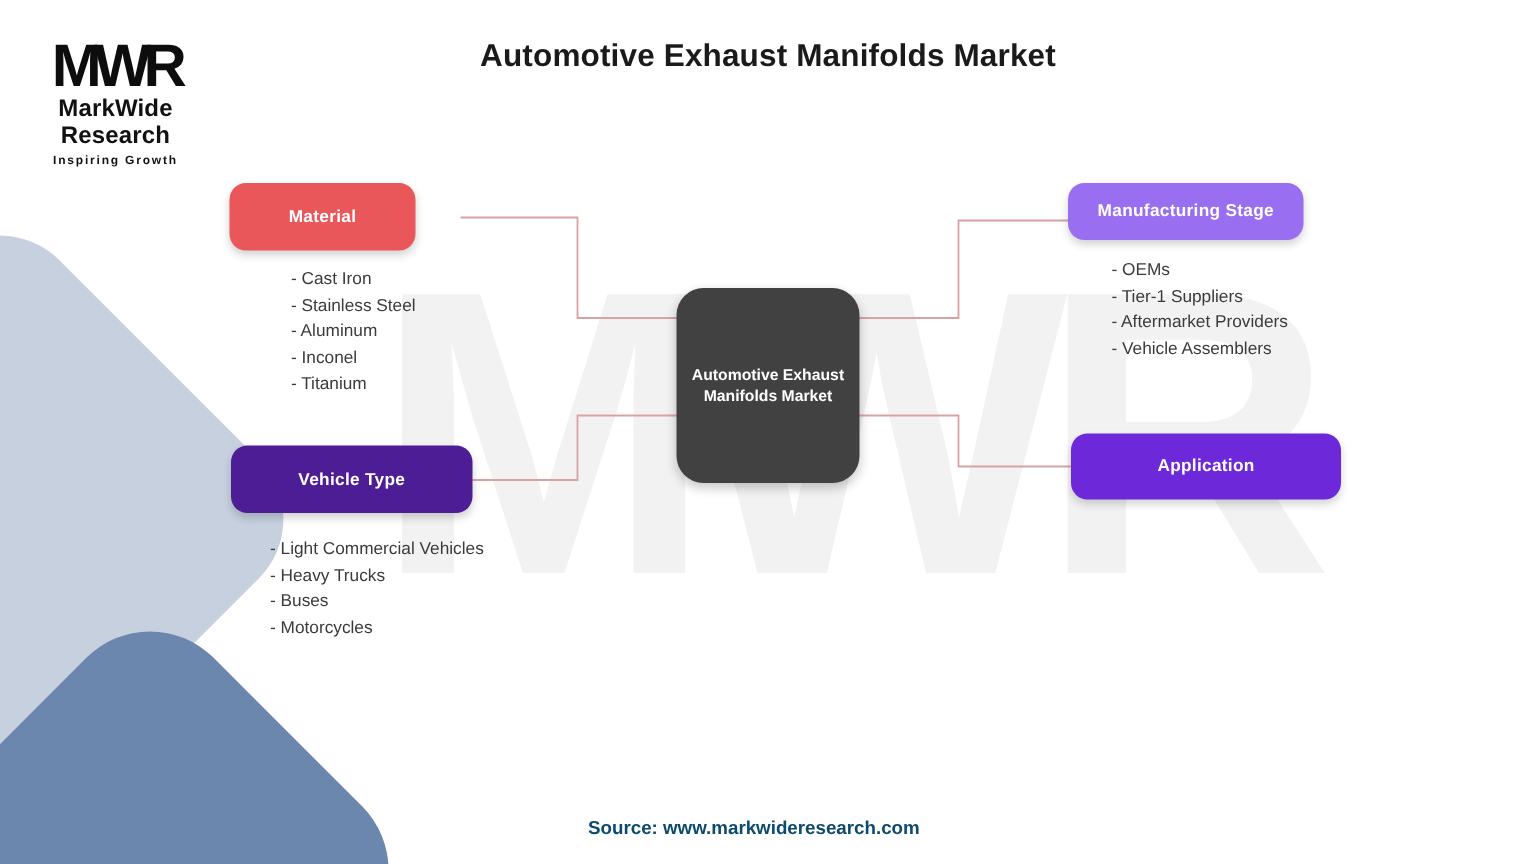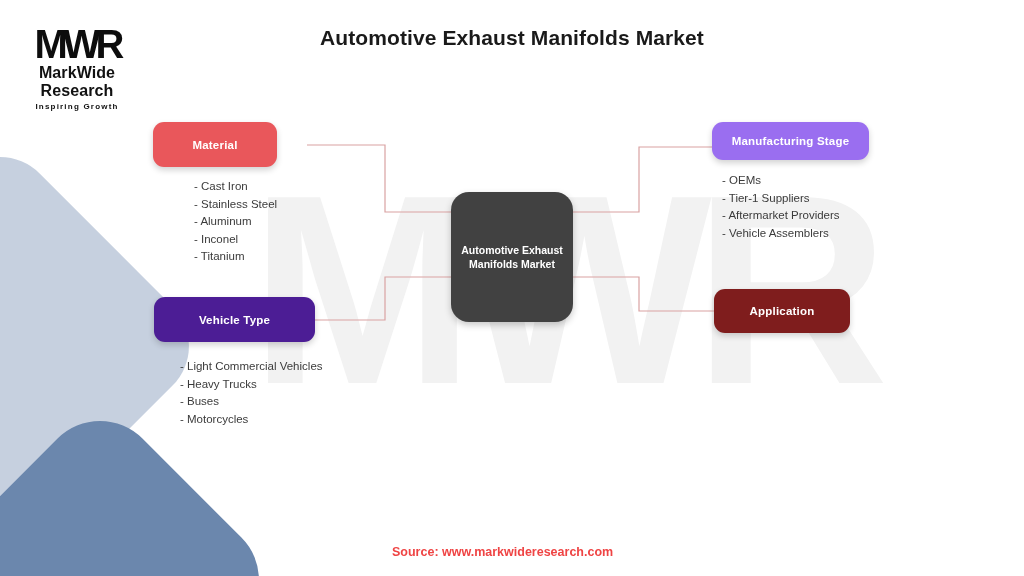"- OEMs" .items-manufacturing { left: 722px -> 741px }
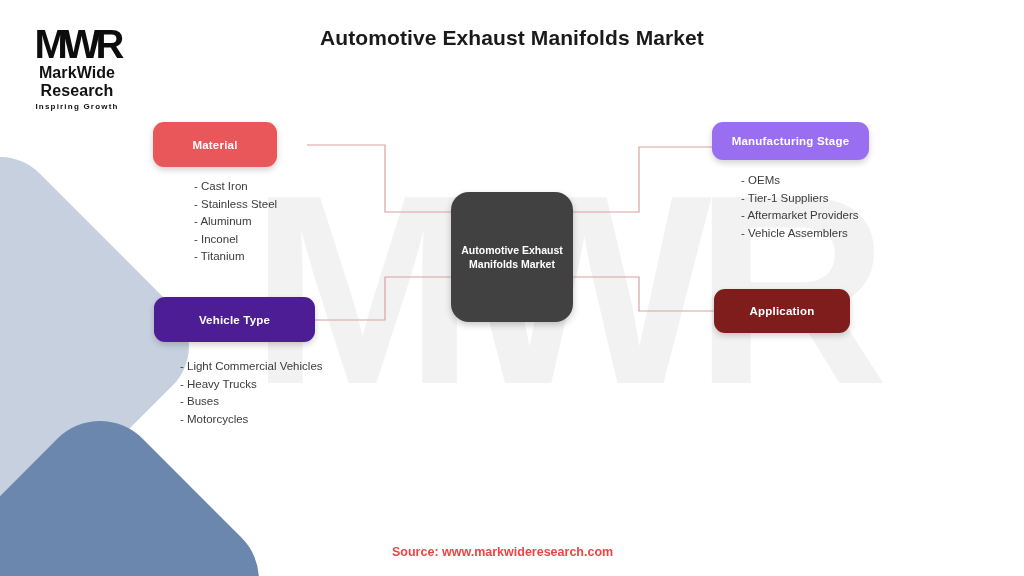"Application" .pill-application { background: #7f1d1d -> #6d28d9; width: 136px -> 180px }
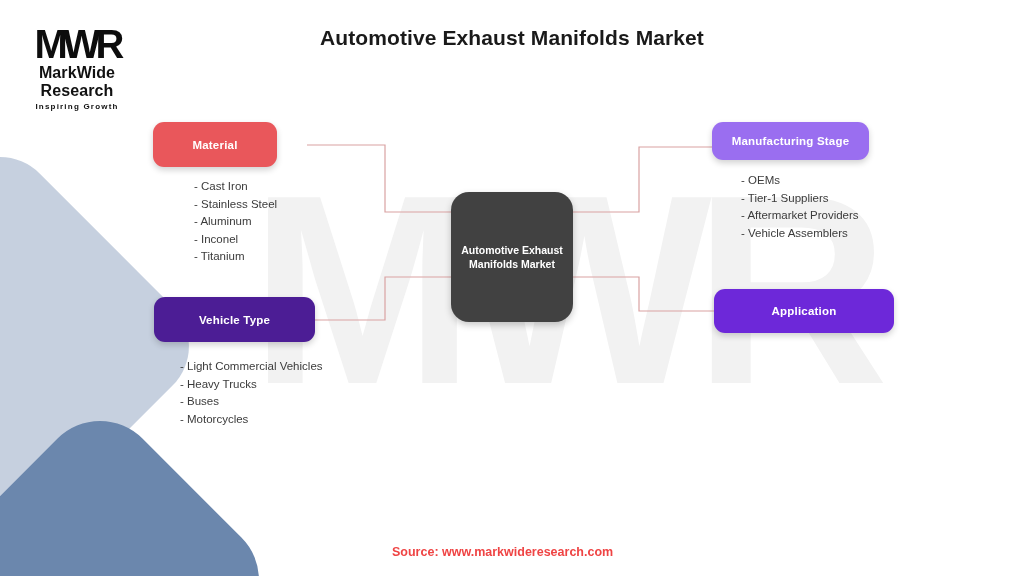"Source: www.markwideresearch.com" .source { color: #ef4444 -> #0c4a6e }
